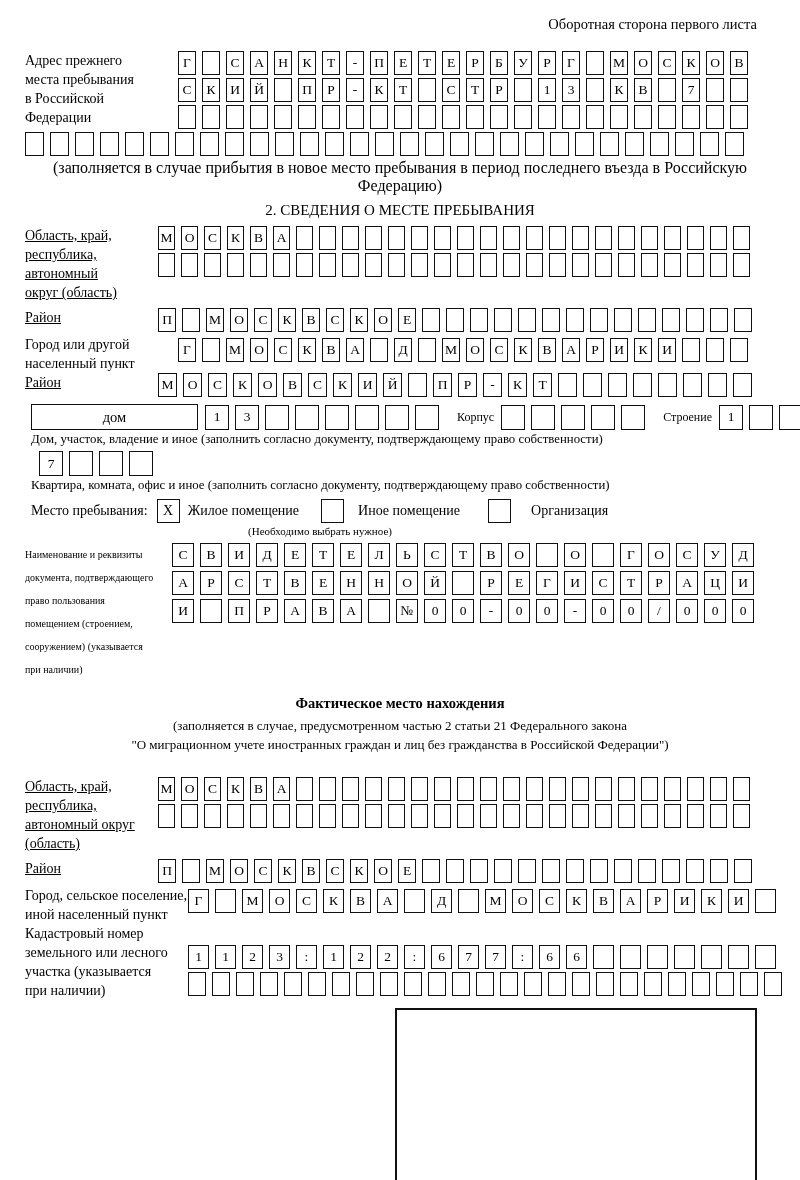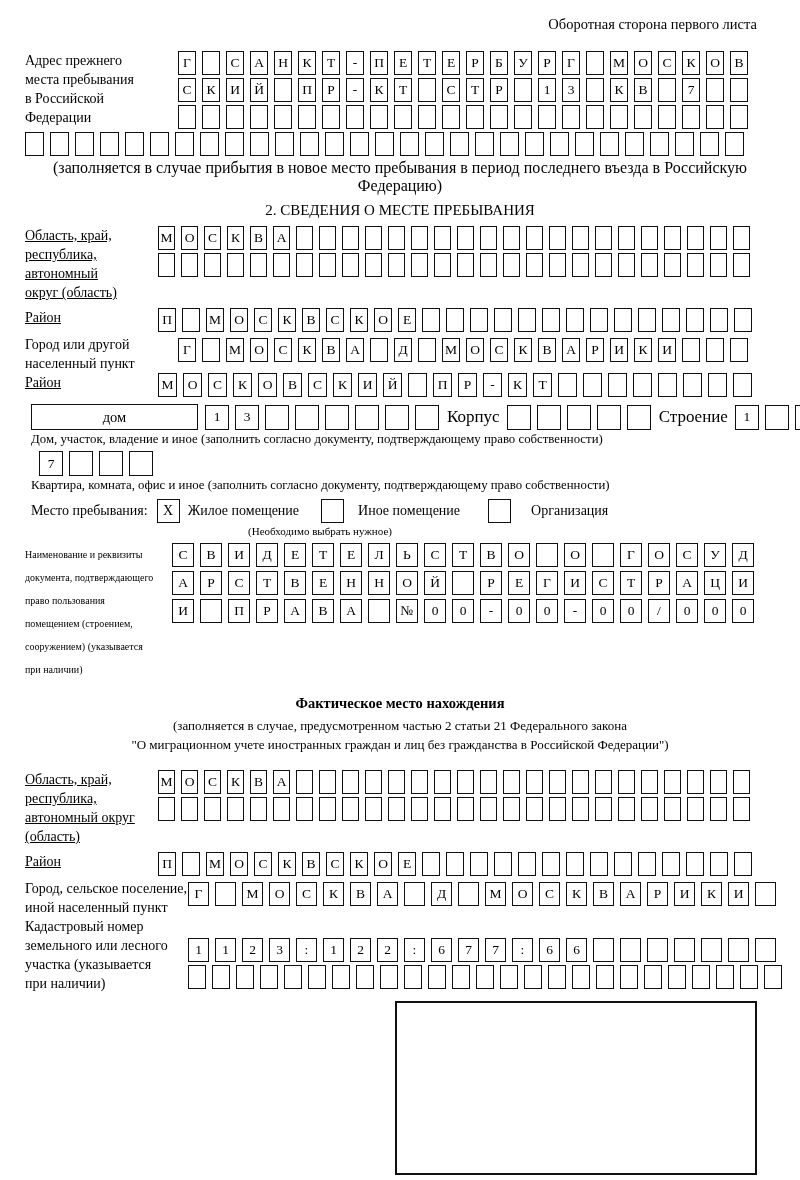"Корпус" .inlbl { font-size: 17px -> 12px; margin: 0 7px 0 8px -> 0 7px 0 18px }
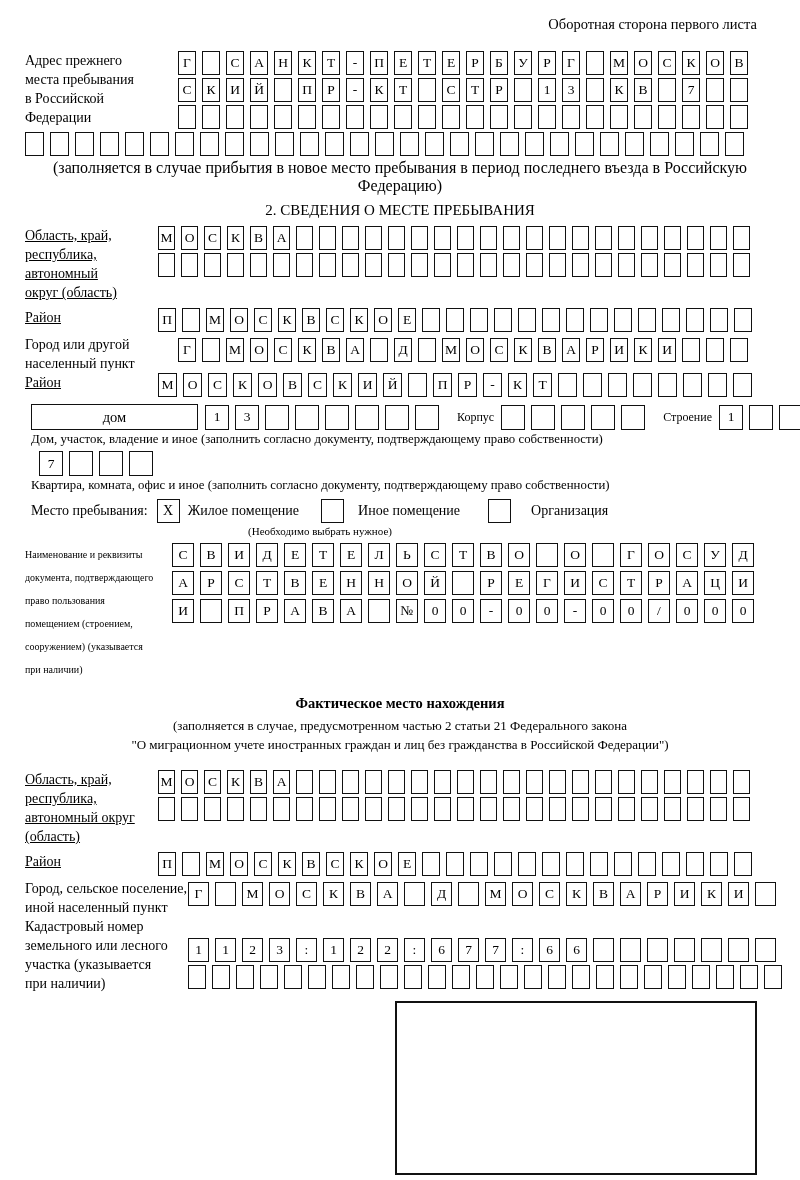"(заполняется в случае, предусмотренном" .subcap { margin-bottom: 16px -> 23px }
